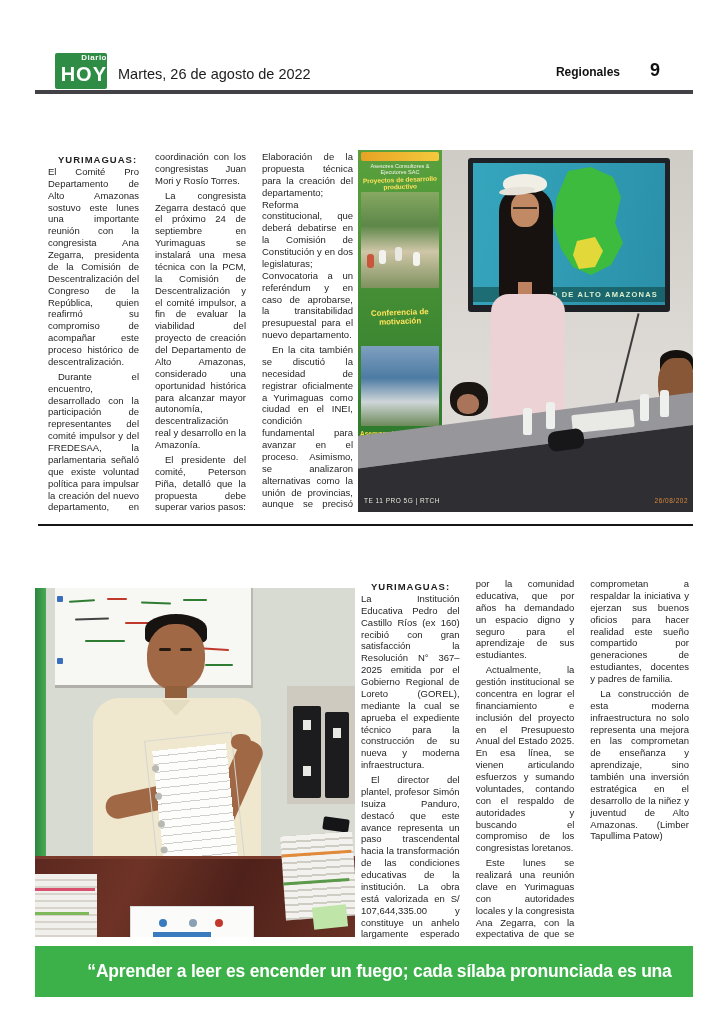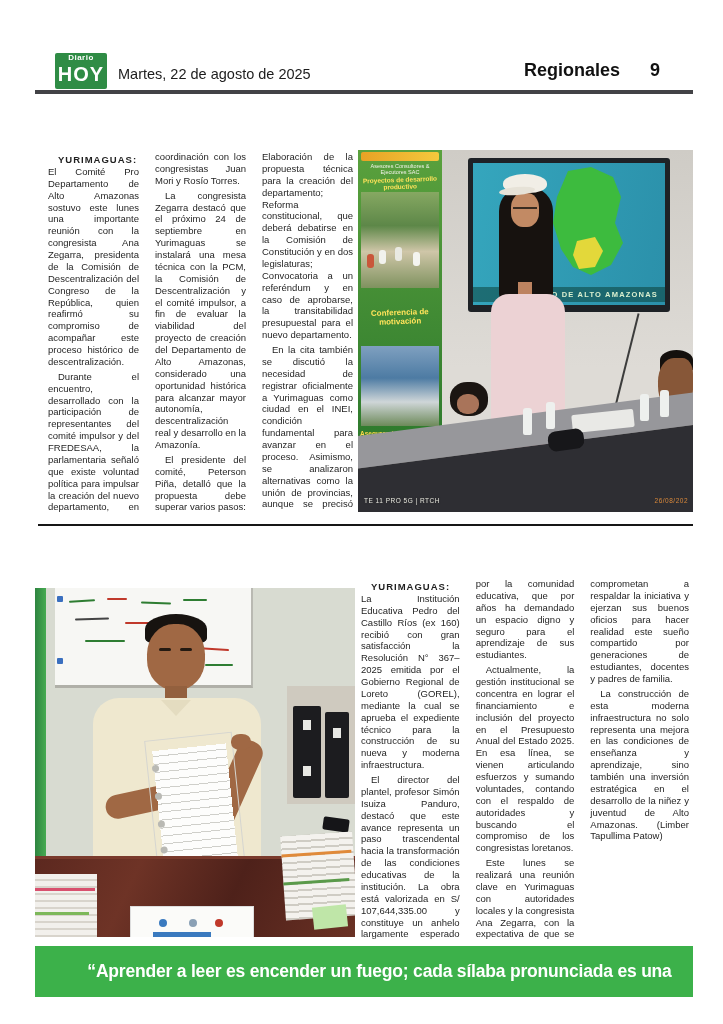"Diario" .logo { text-align: center -> right }
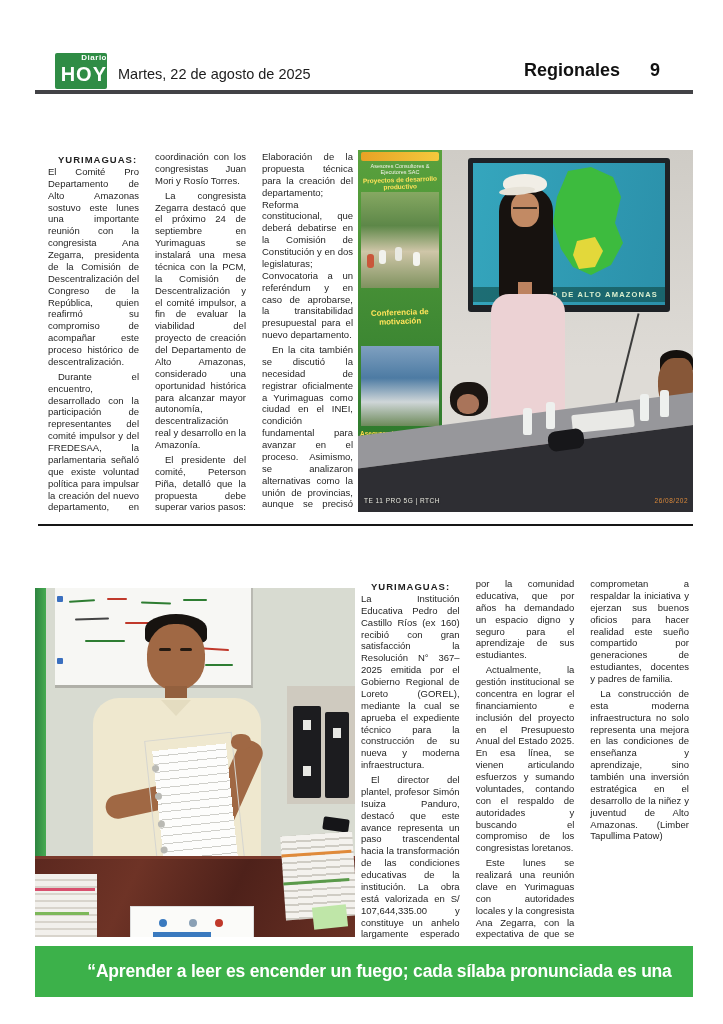"Martes, 22 de agosto de" span.date { text: 22 de agosto de 2025 -> 26 de agosto de 2022 }
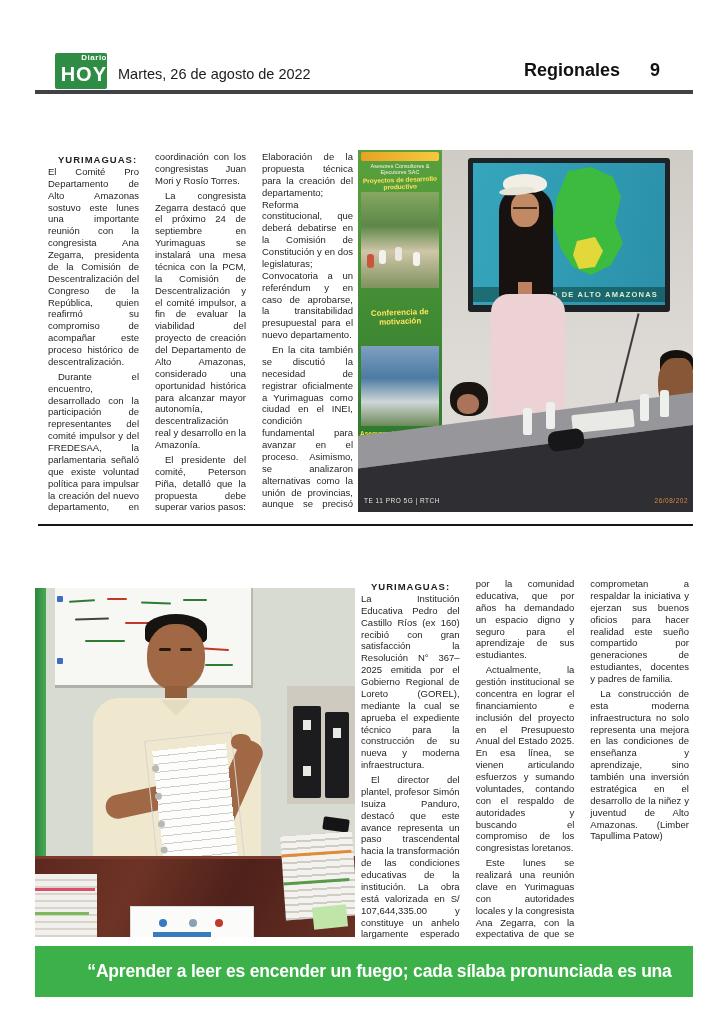"Regionales" .section { font-size: 18px -> 12px }
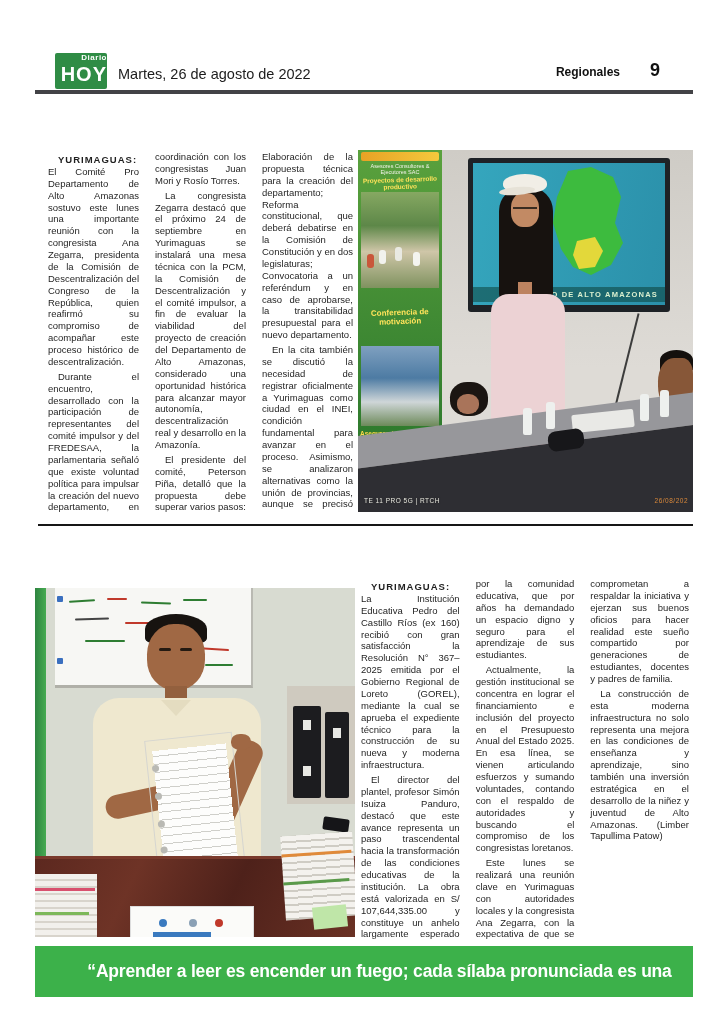"La construcción de esta moderna" span { text: condiciones -> comprometan }
